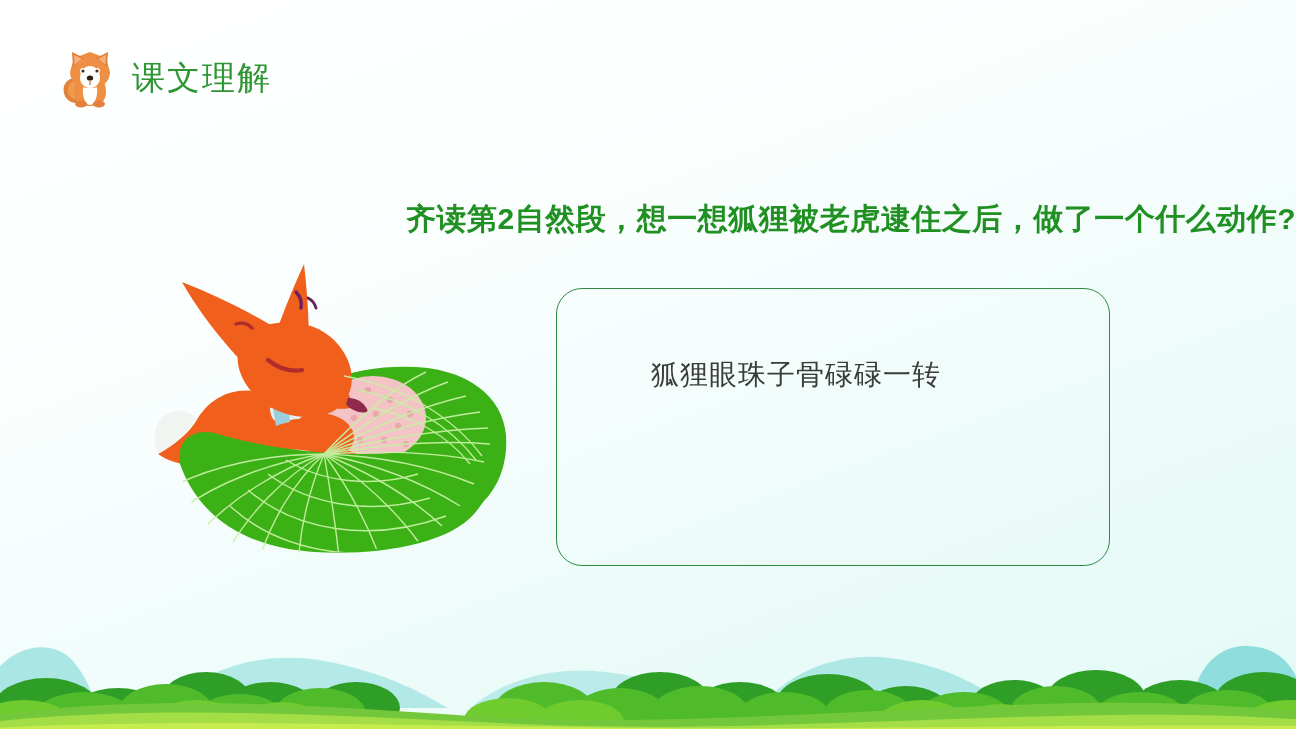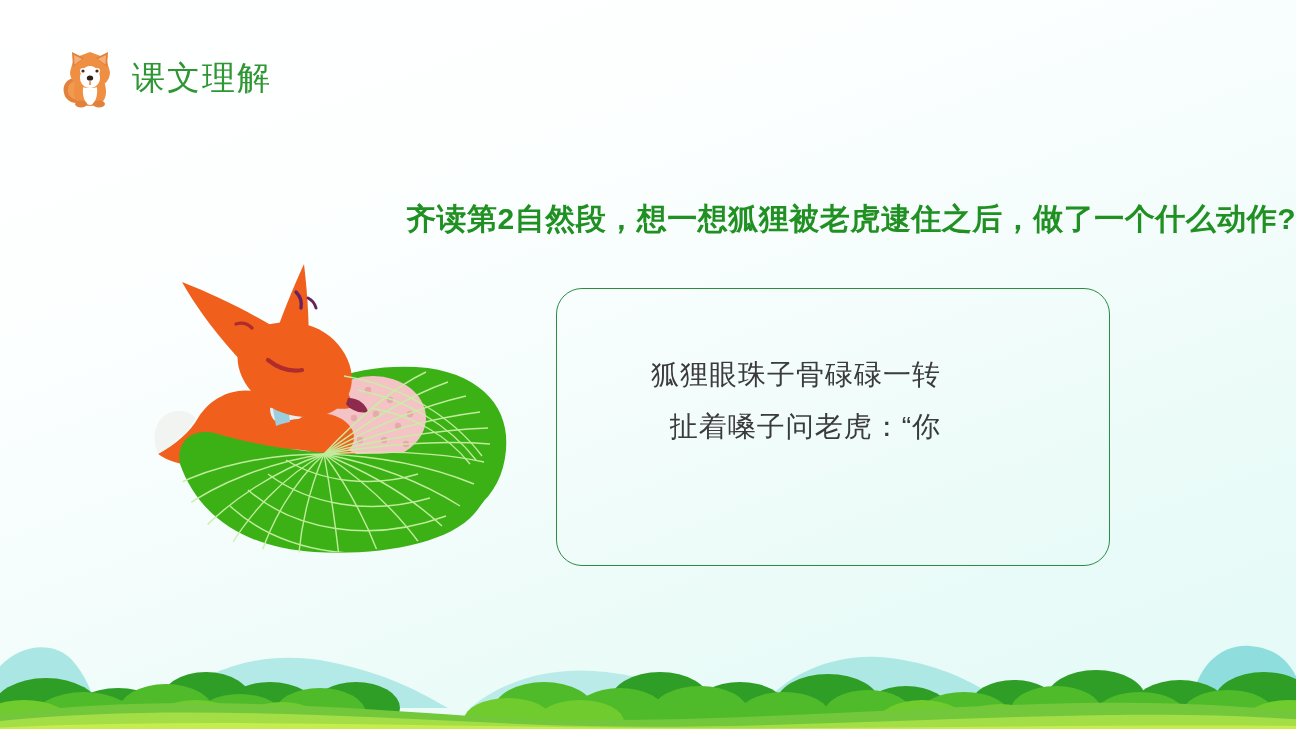"狐狸眼珠子骨碌碌一转" #quote-text { text-align: right -> none }
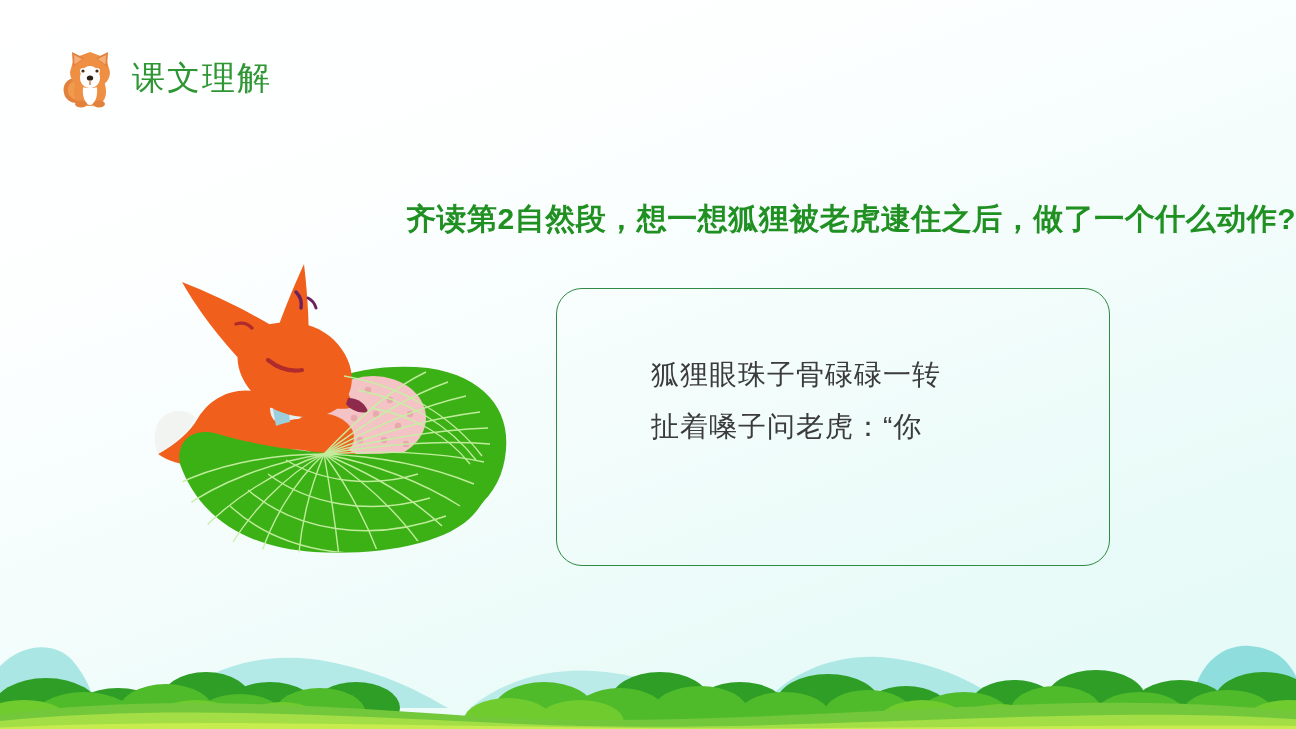"扯着嗓子问老虎：“你" div { html: <div>扯着嗓子问老虎：“你</div> -> none }
